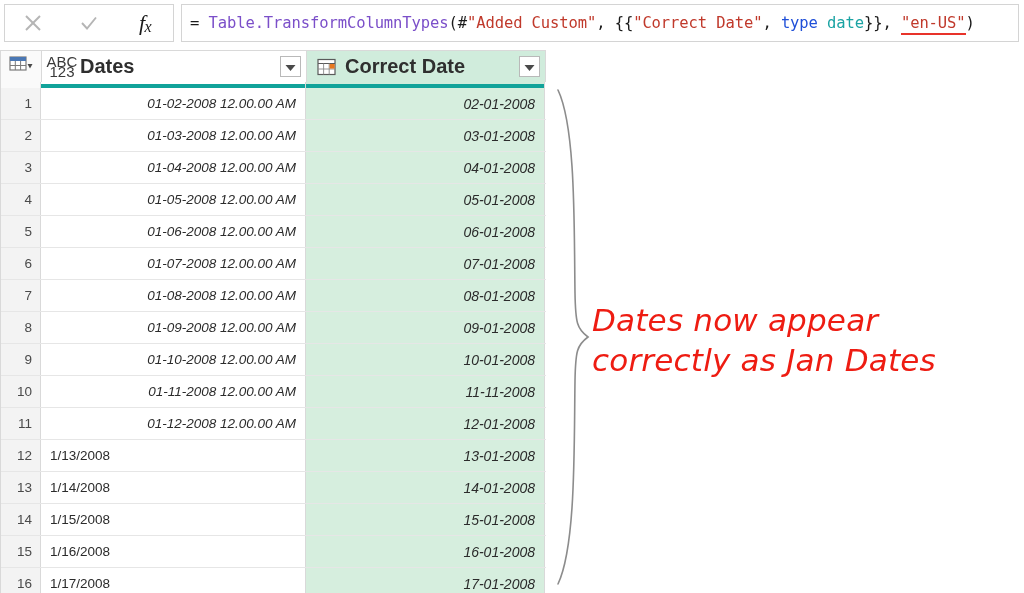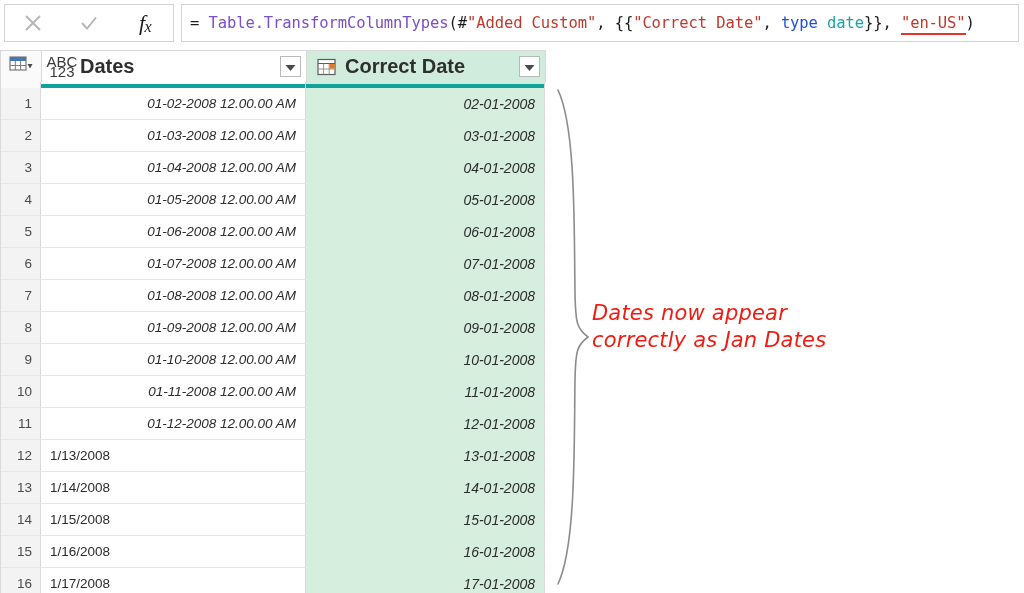"Dates now appear" .annotation { font-size: 21px -> 31px }
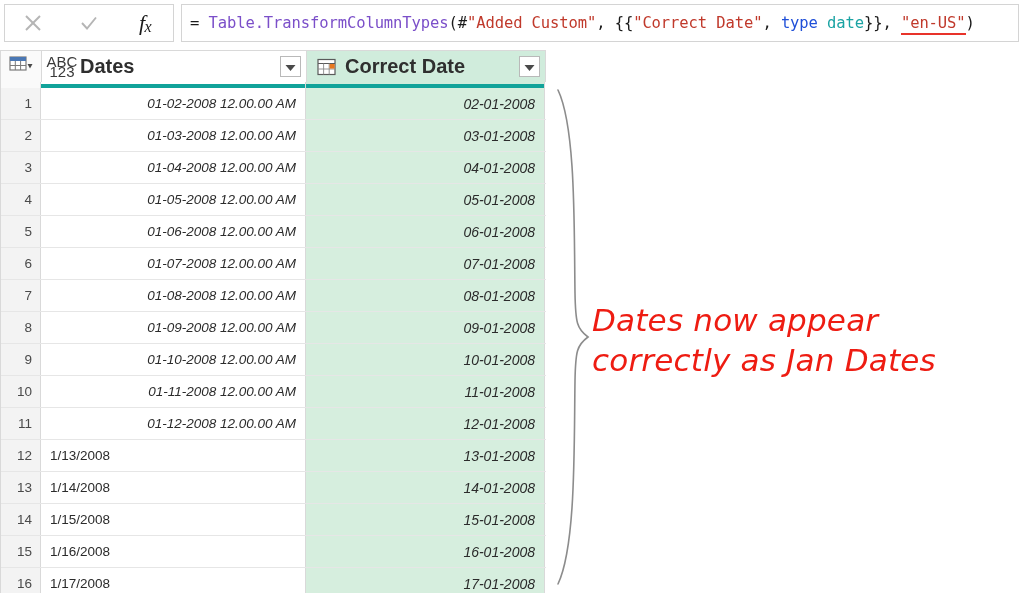"11-01-2008" div.cell-b { text: 11-01-2008 -> 11-11-2008 }
